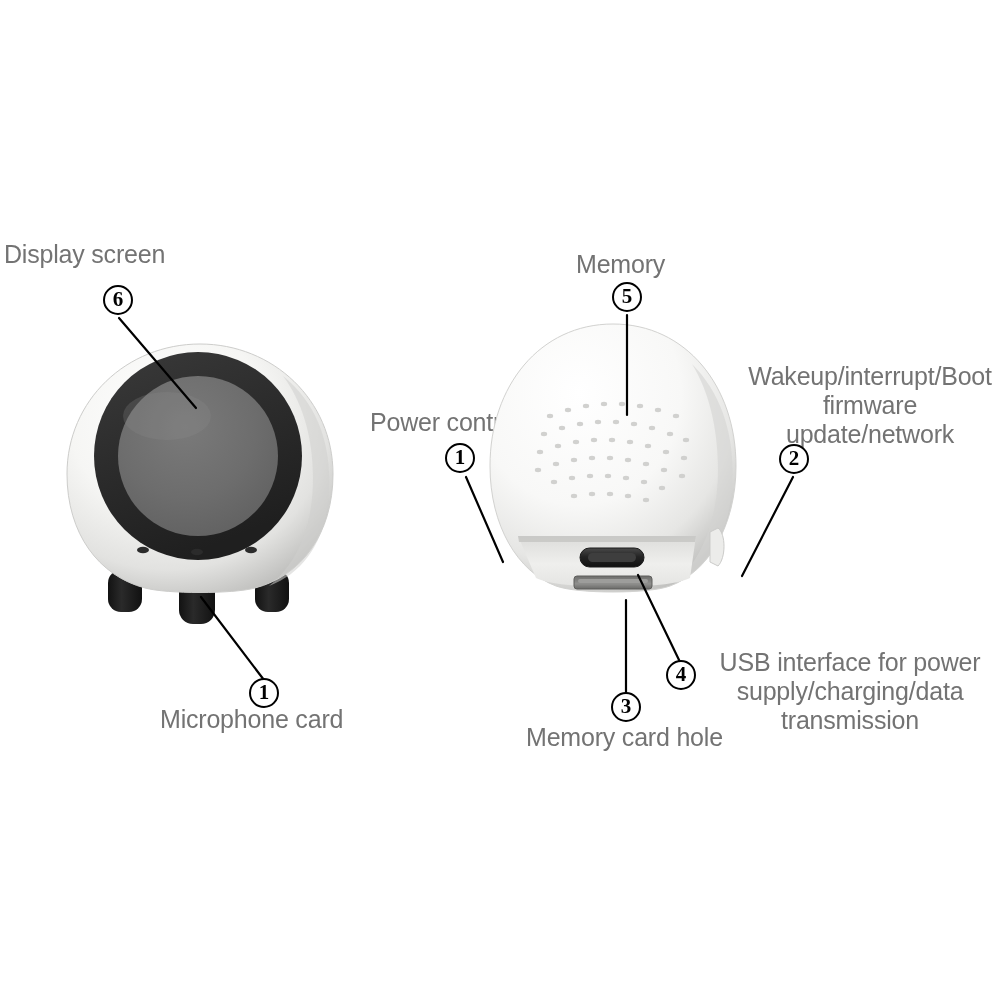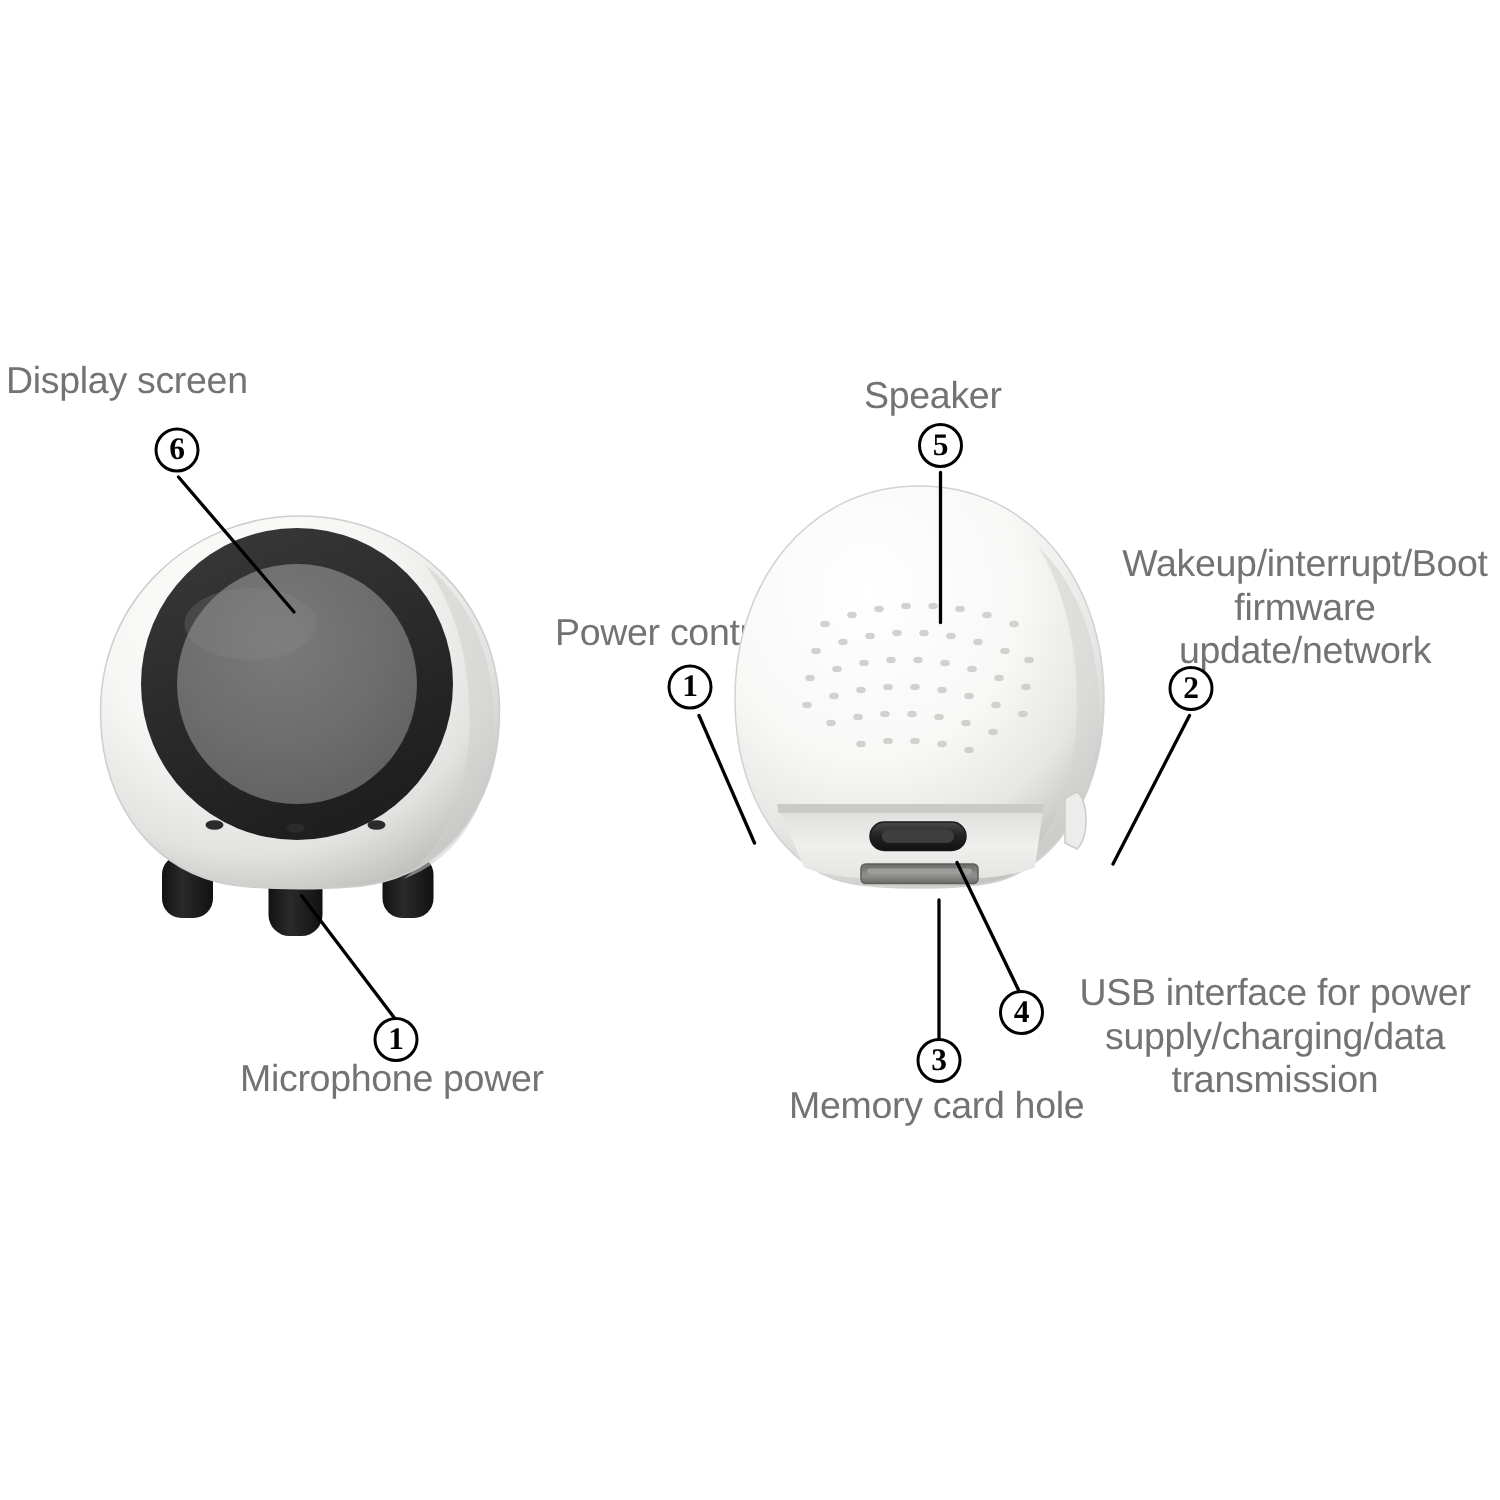"Speaker" div.callout-label { text: Speaker -> Memory }
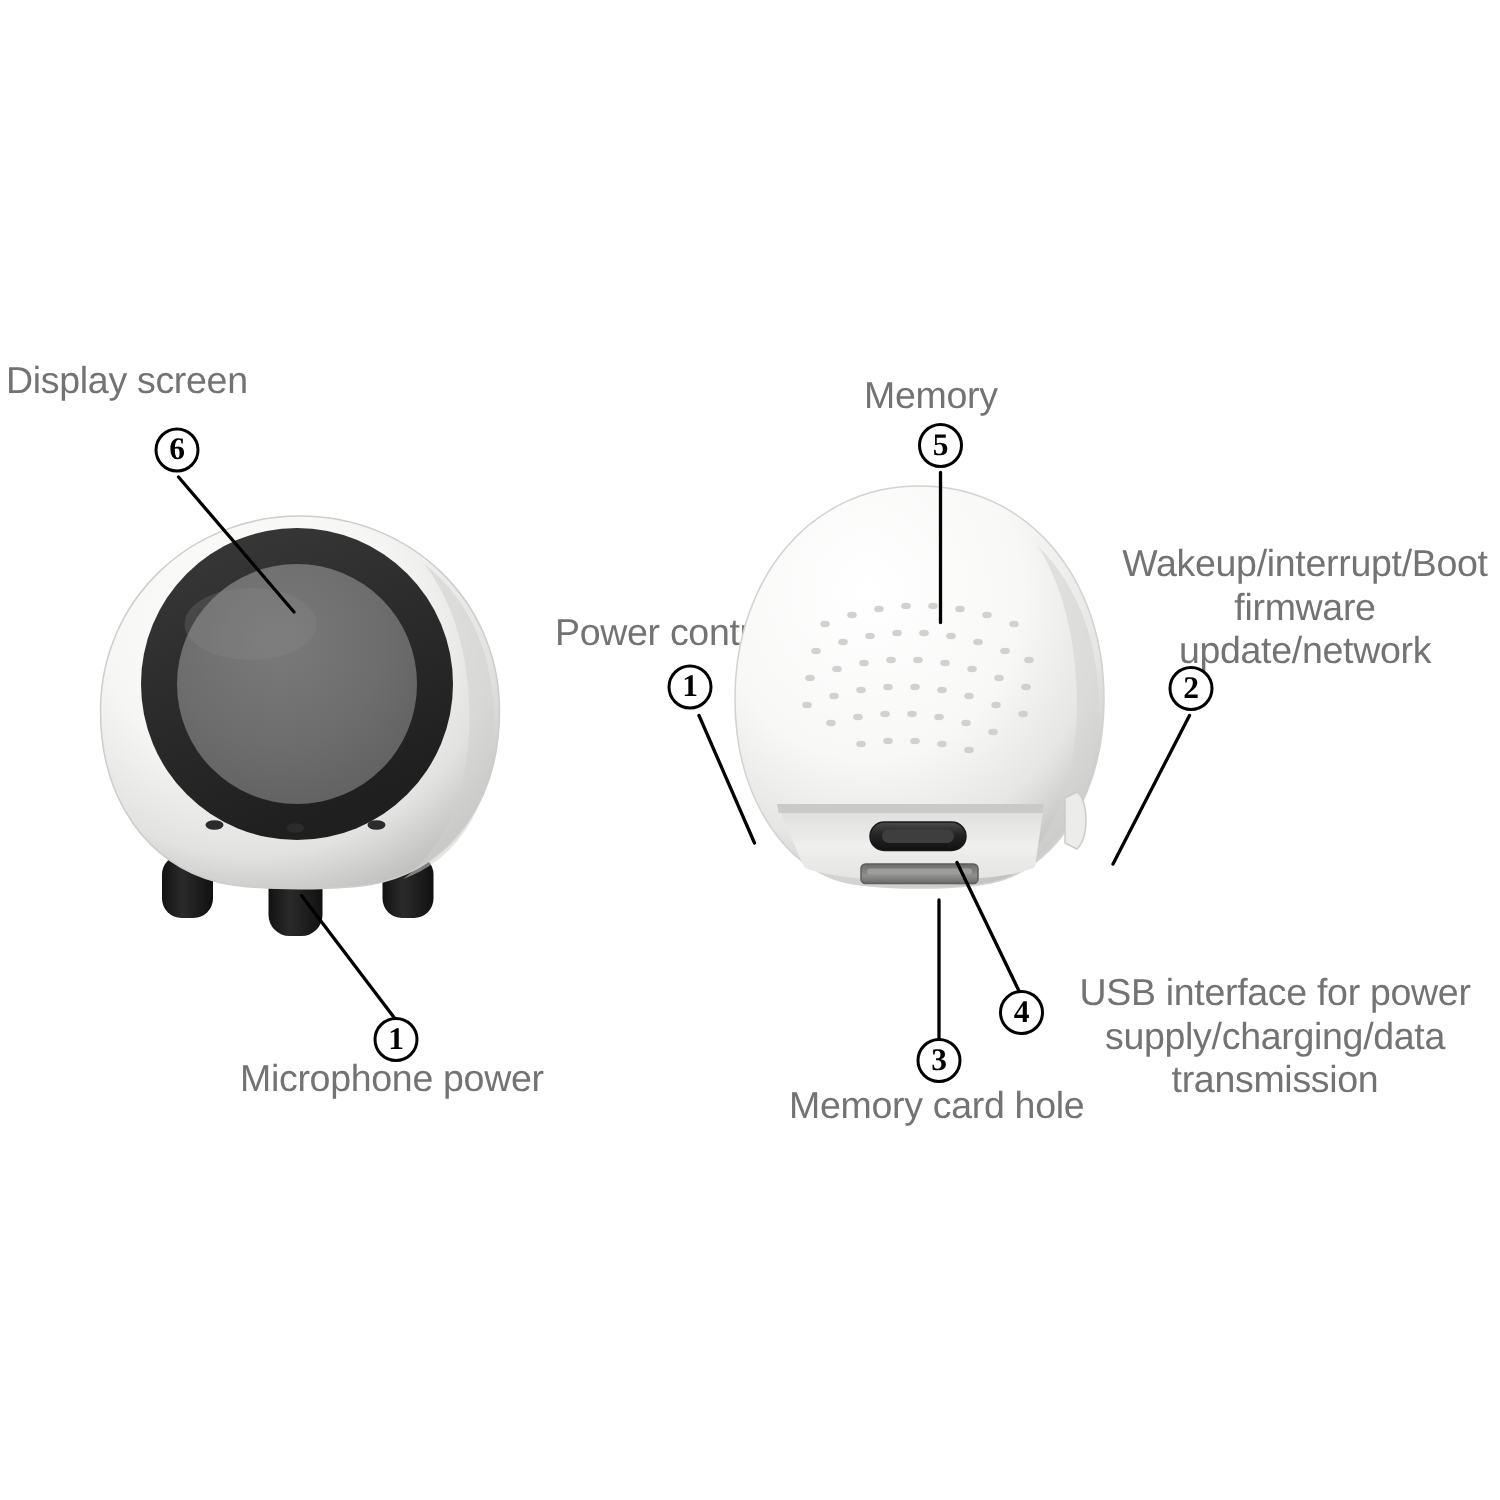"Microphone power" div.callout-label { text: power -> card }
